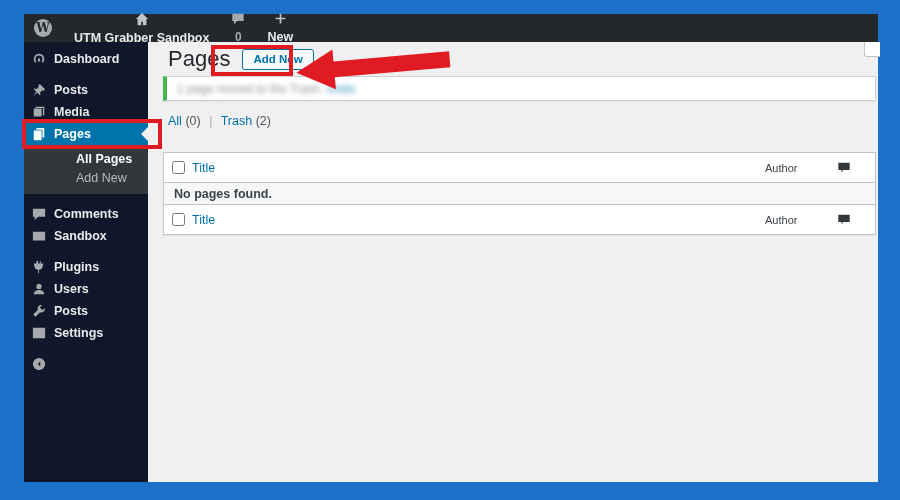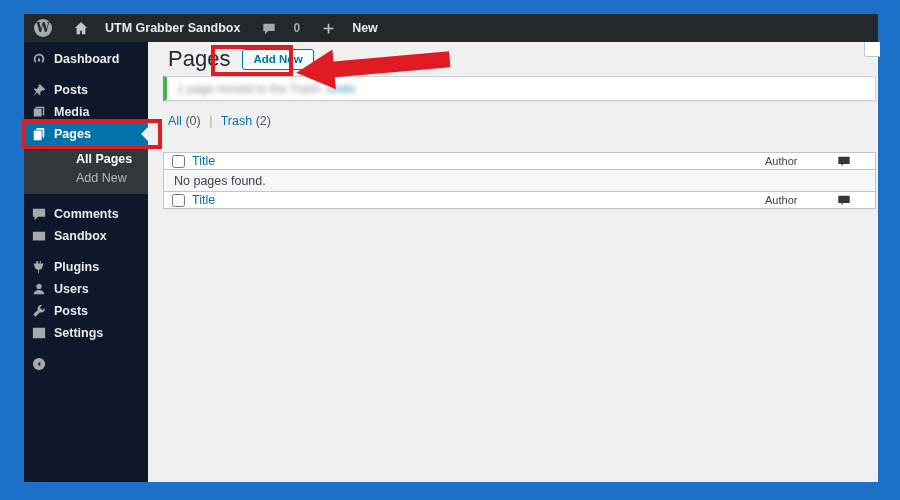"UTM Grabber Sandbox" .ab-item { flex-direction: none -> column; gap: 17px -> 5px }
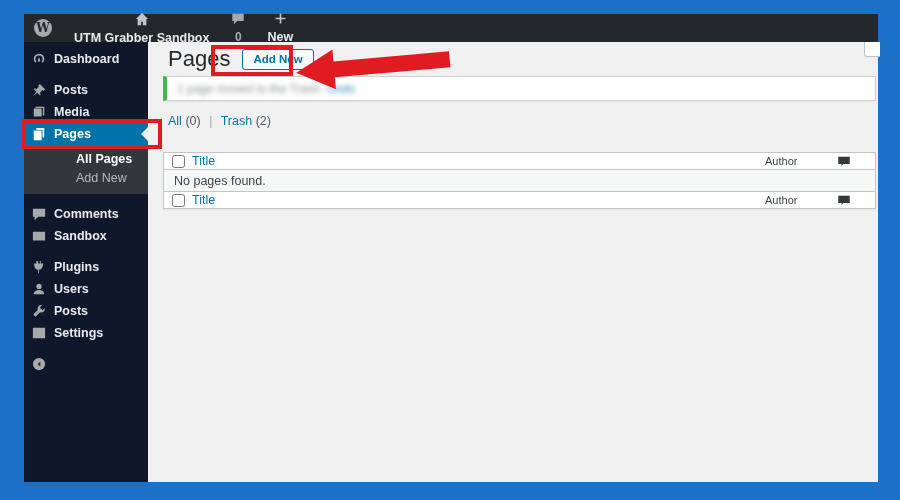"Title" .t-row { height: 17px -> 30px }
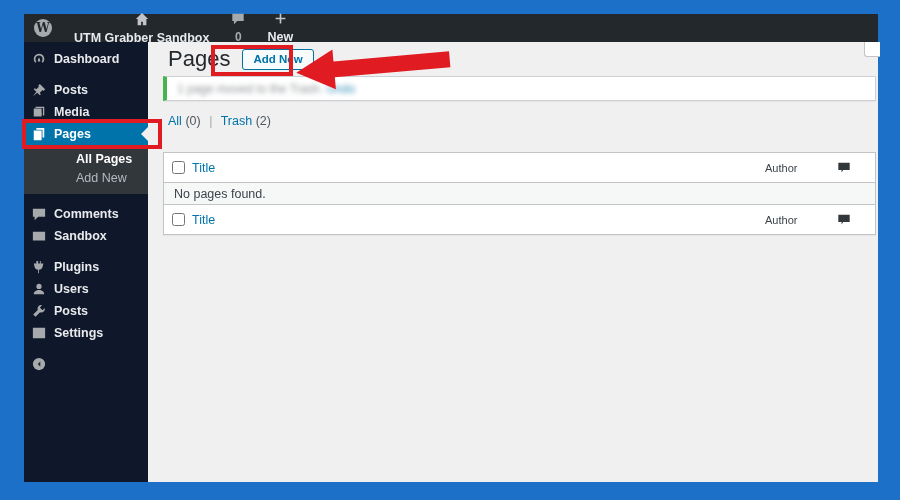"No pages found." .empty-msg { font-weight: none -> bold }
